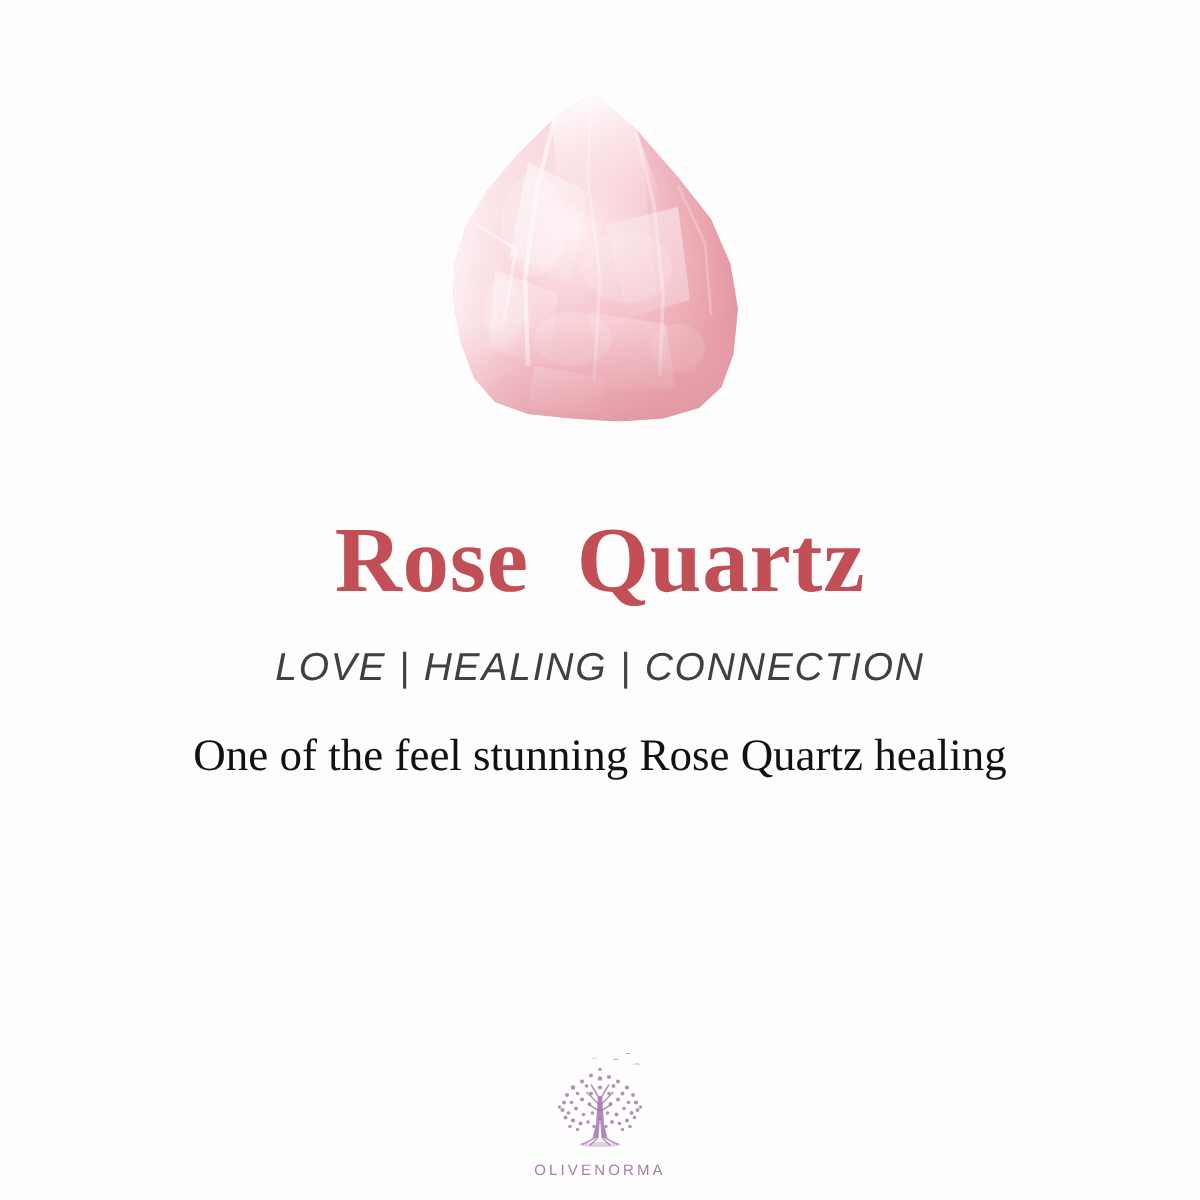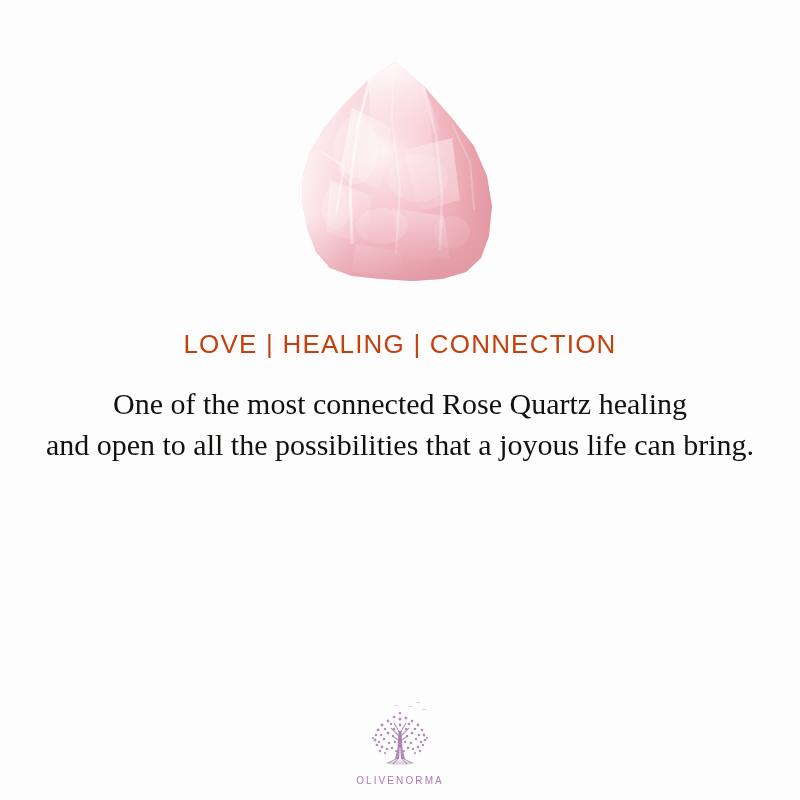"Rose Quartz" h1.title { html: none -> <h1>Rose Quartz</h1> }
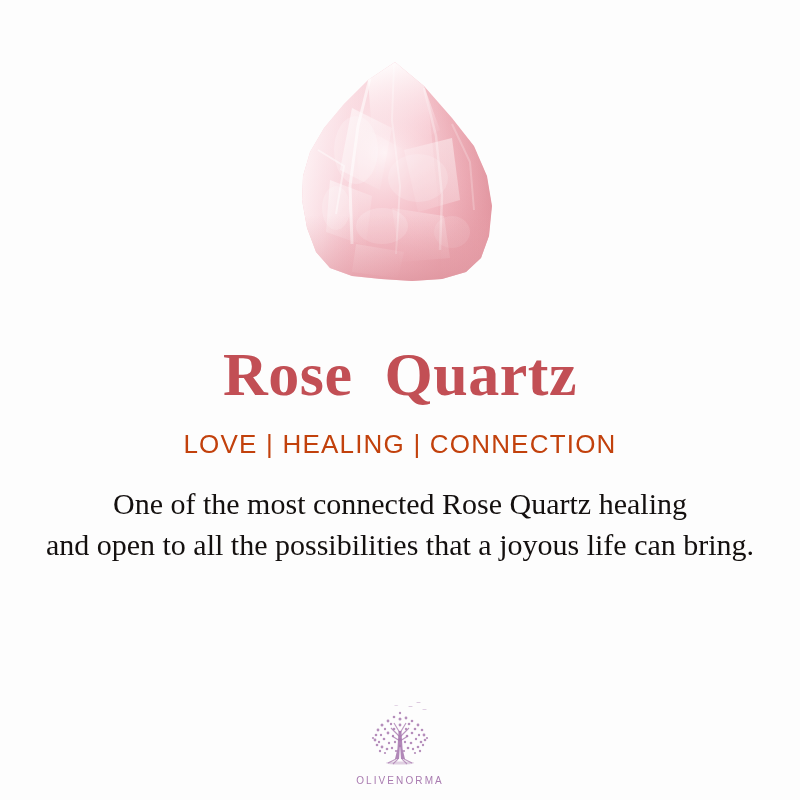"LOVE | HEALING | CONNECTION" .subtitle { color: #c2410c -> #404040; font-style: none -> italic }
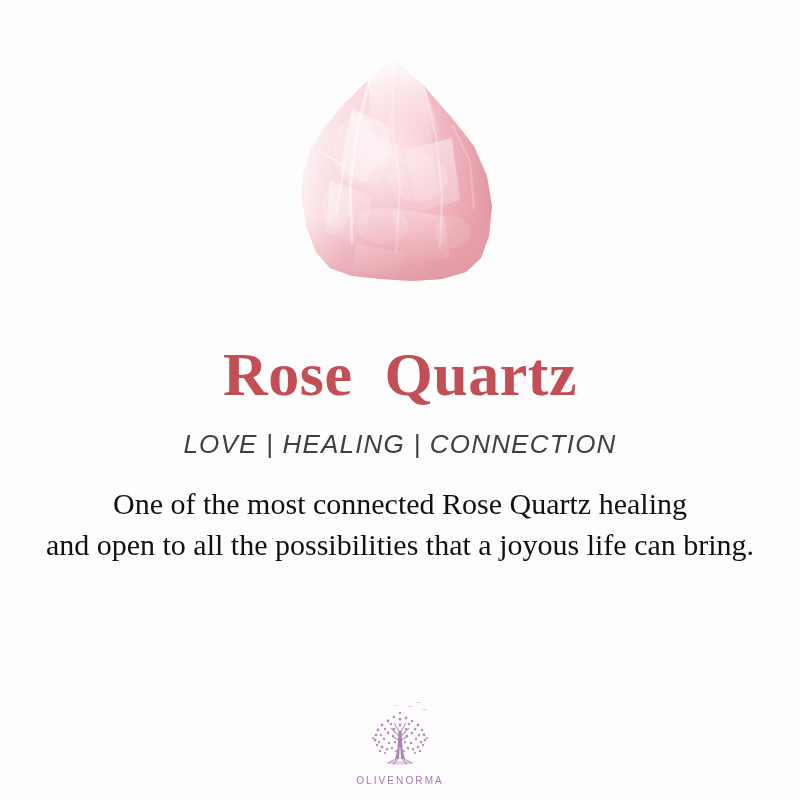"One of the most connected" span.line { text: most connected -> feel stunning }
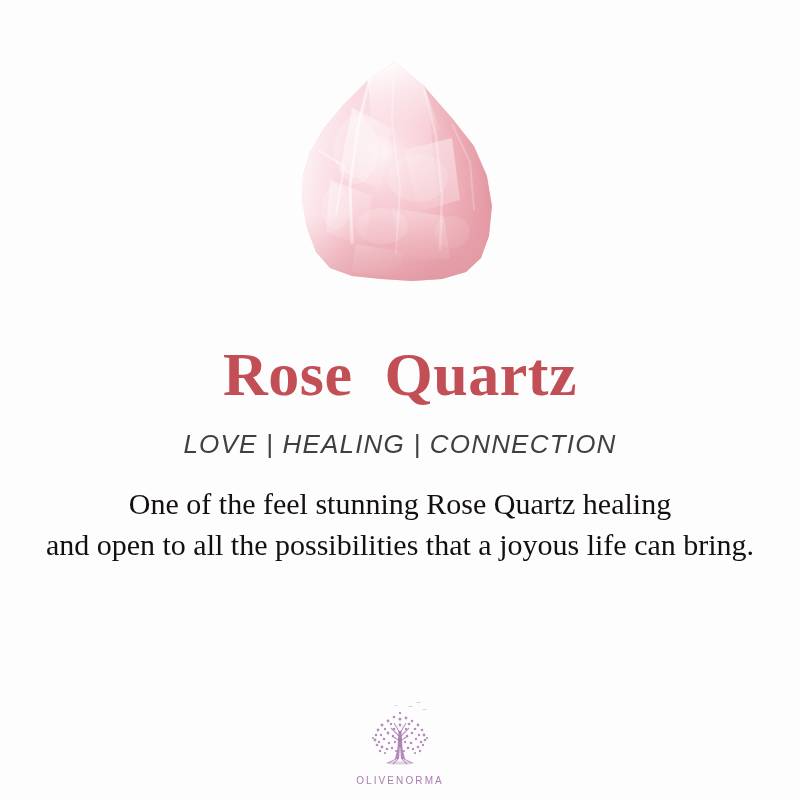"and open to all the" span.line { html: <span>and open to all the possibilities that a joyous life can bring.</span> -> none }
